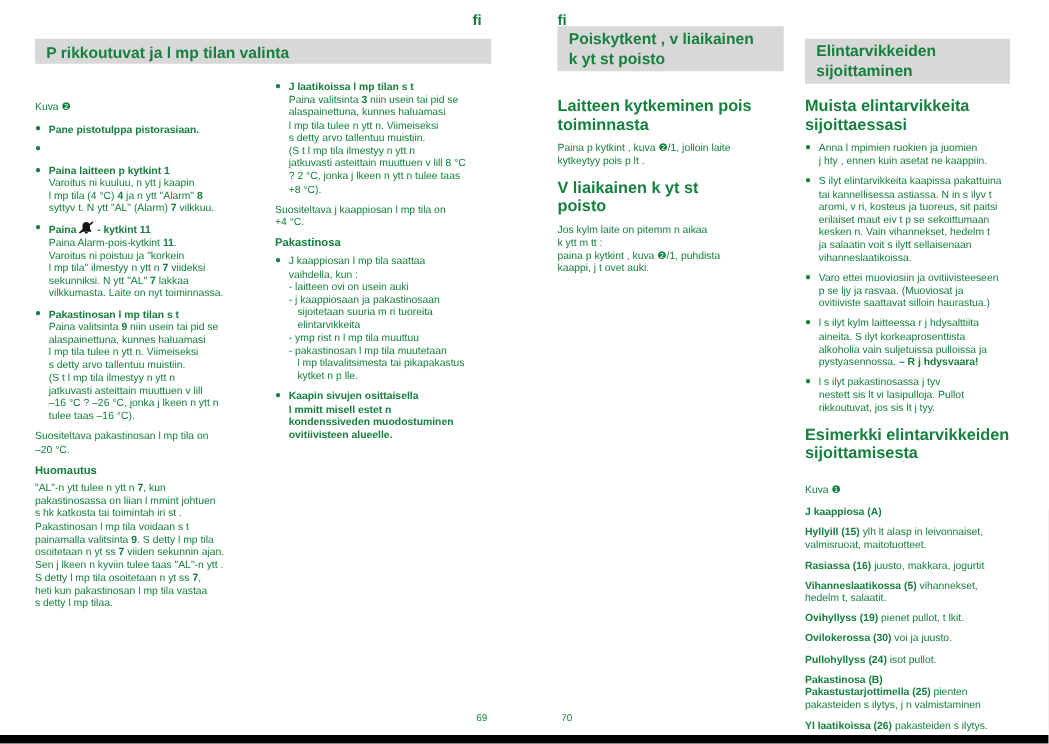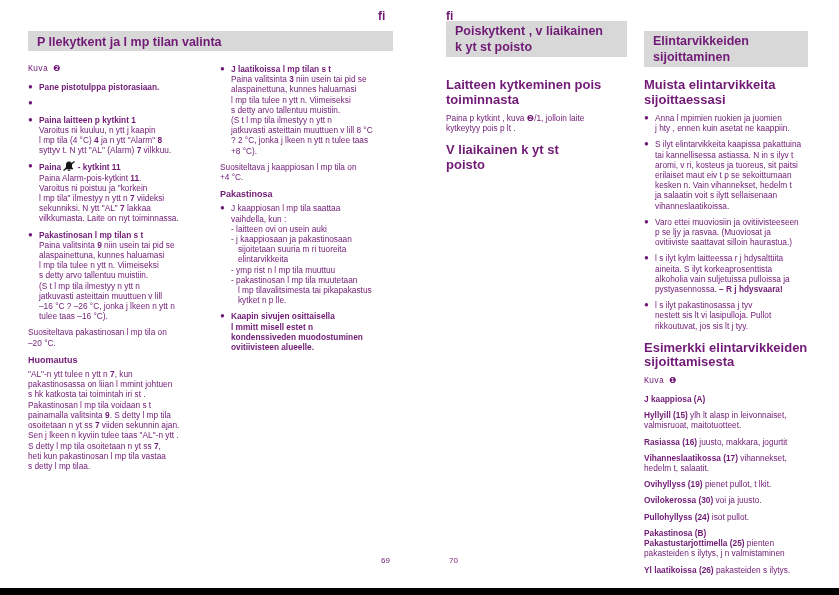"fi" .canvas { color: #701a75 -> #15803d }
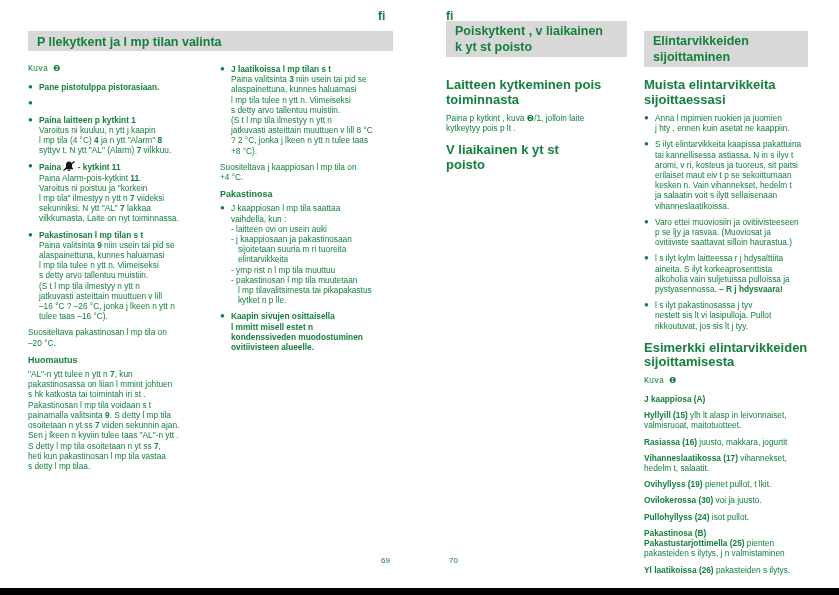"P llekytkent ja l mp" div.hbar { text: llekytkent -> rikkoutuvat }
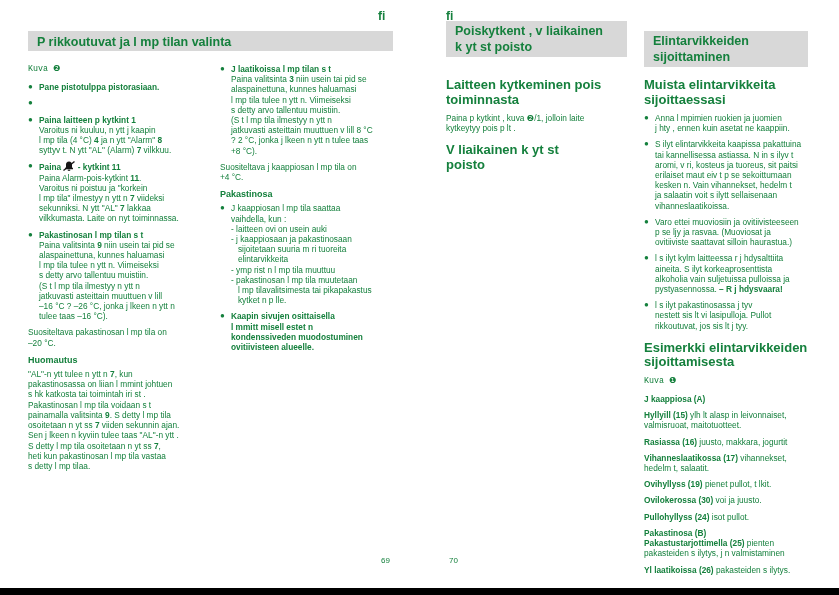"Kuva ❷" .caption { font-family: Liberation Mono, monospace -> none; margin: 0 0 8px -> 16px 0 8px }
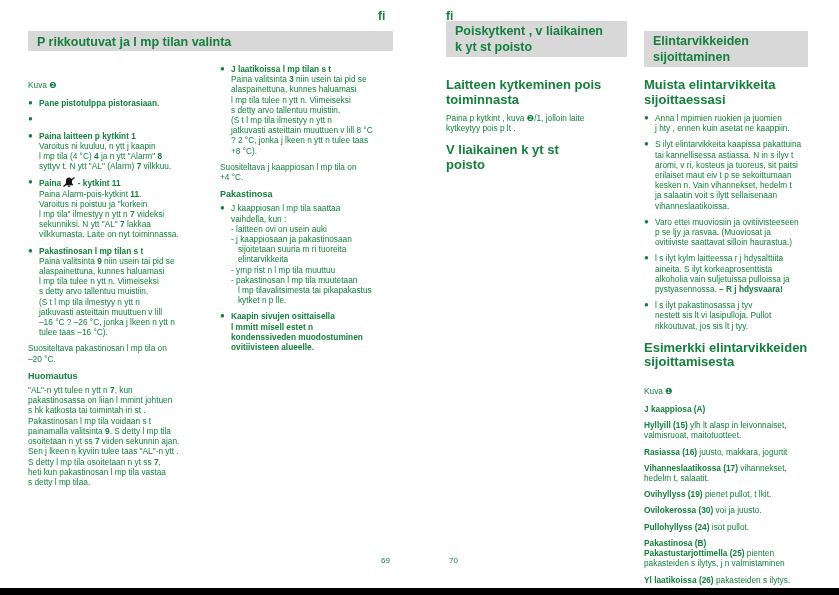"Jos kylm laite on pitemm" div.para { html: none -> <div>Jos kylm laite on pitemm n aikaa<br>k ytt m tt :<br>paina p kytkint , kuva ❷/1, puhdista<br>kaappi, j t ovet auki.</div> }
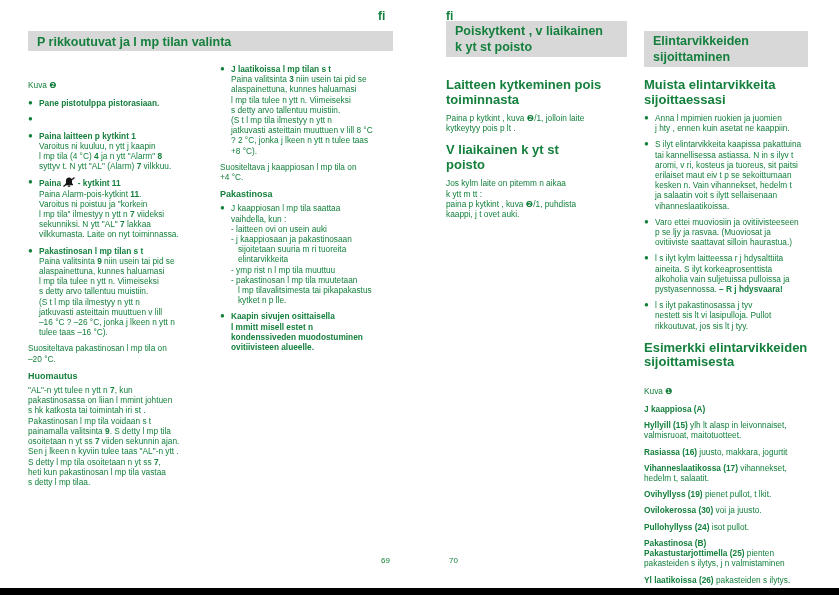"Vihanneslaatikossa (17)" b { text: 17 -> 5 }
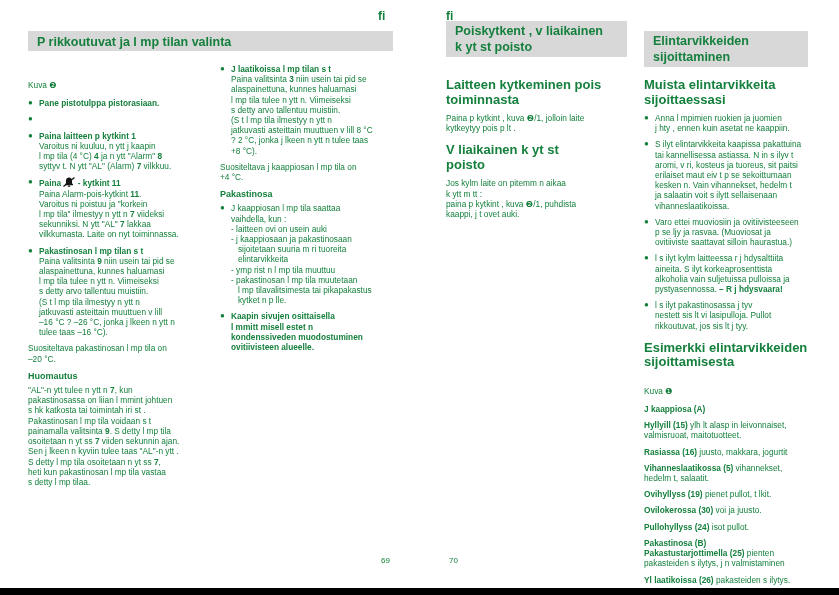"69" .pageno { top: 556px -> 570px }
